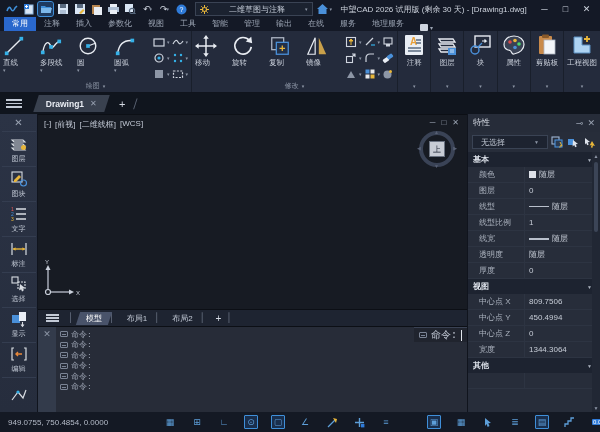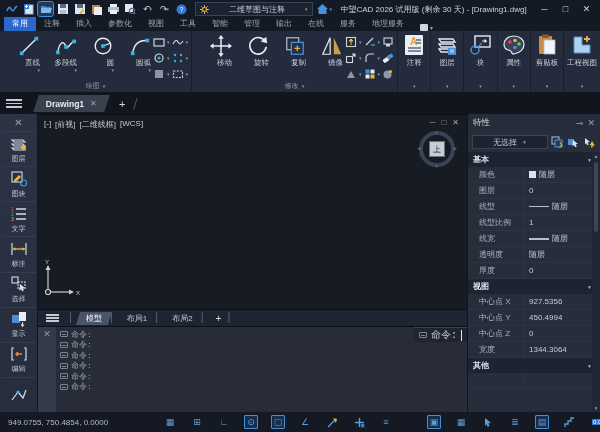"直线" .bbtn { align-items: flex-end -> flex-start }
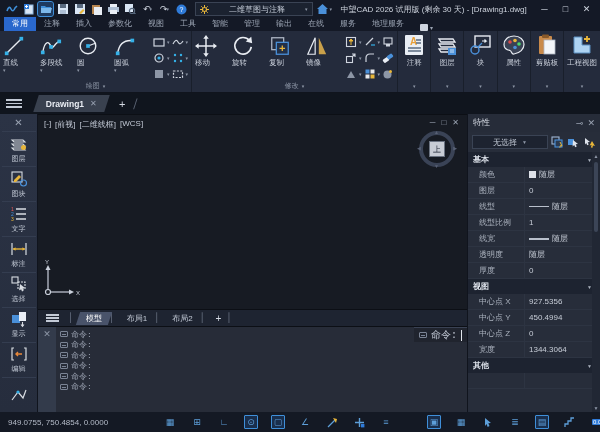"无选择" .psel { padding: 0 20px -> 0 8px }
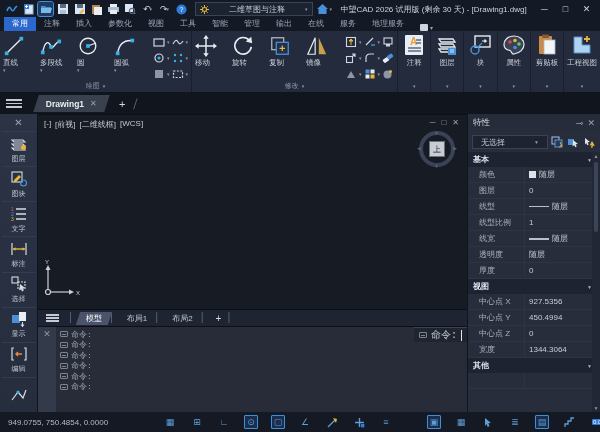"927.5356" span { text: 927.5356 -> 809.7506 }
